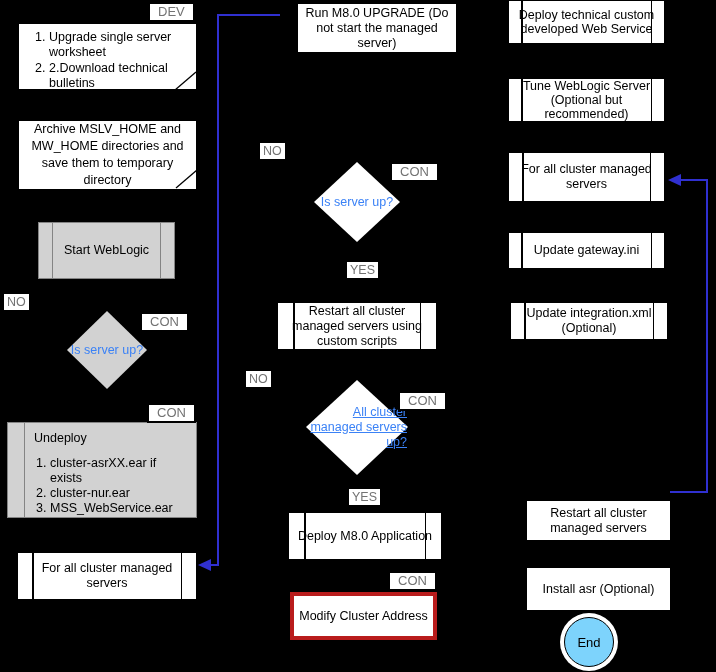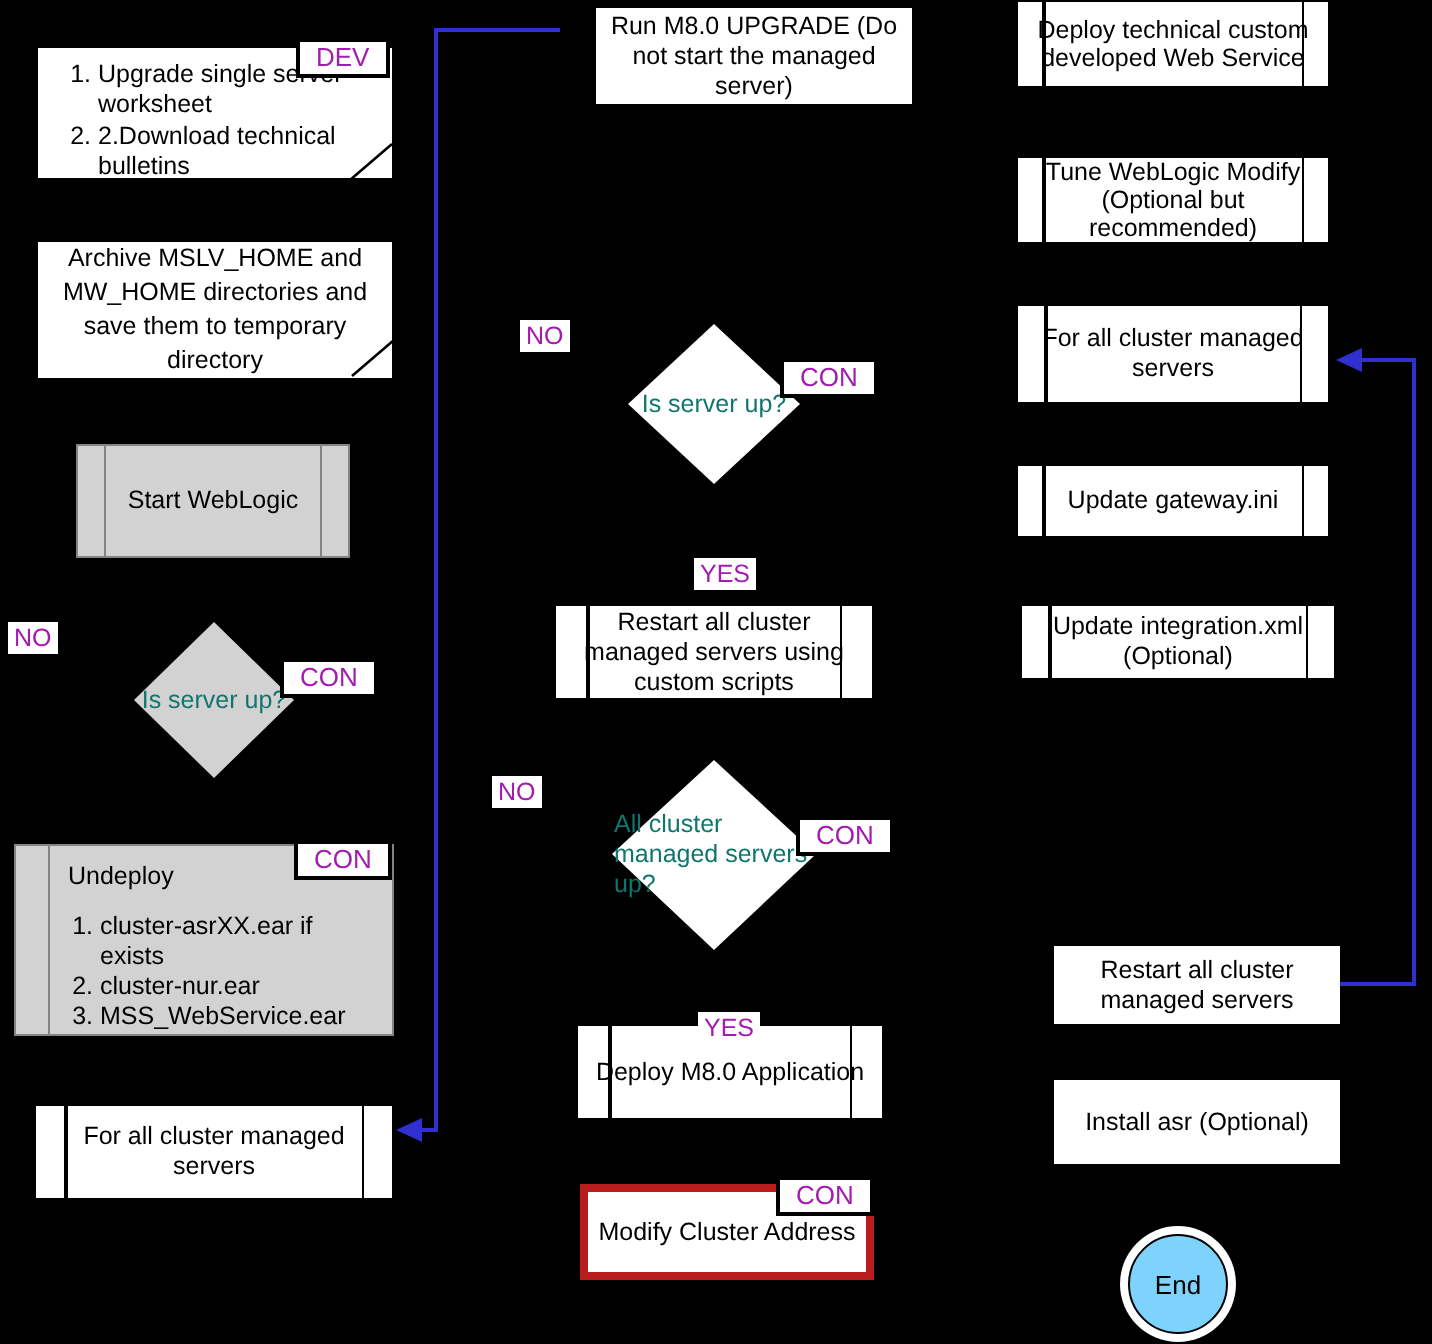"DEV" .chip { color: #a21caf -> #737373; margin-top: 17px -> none }
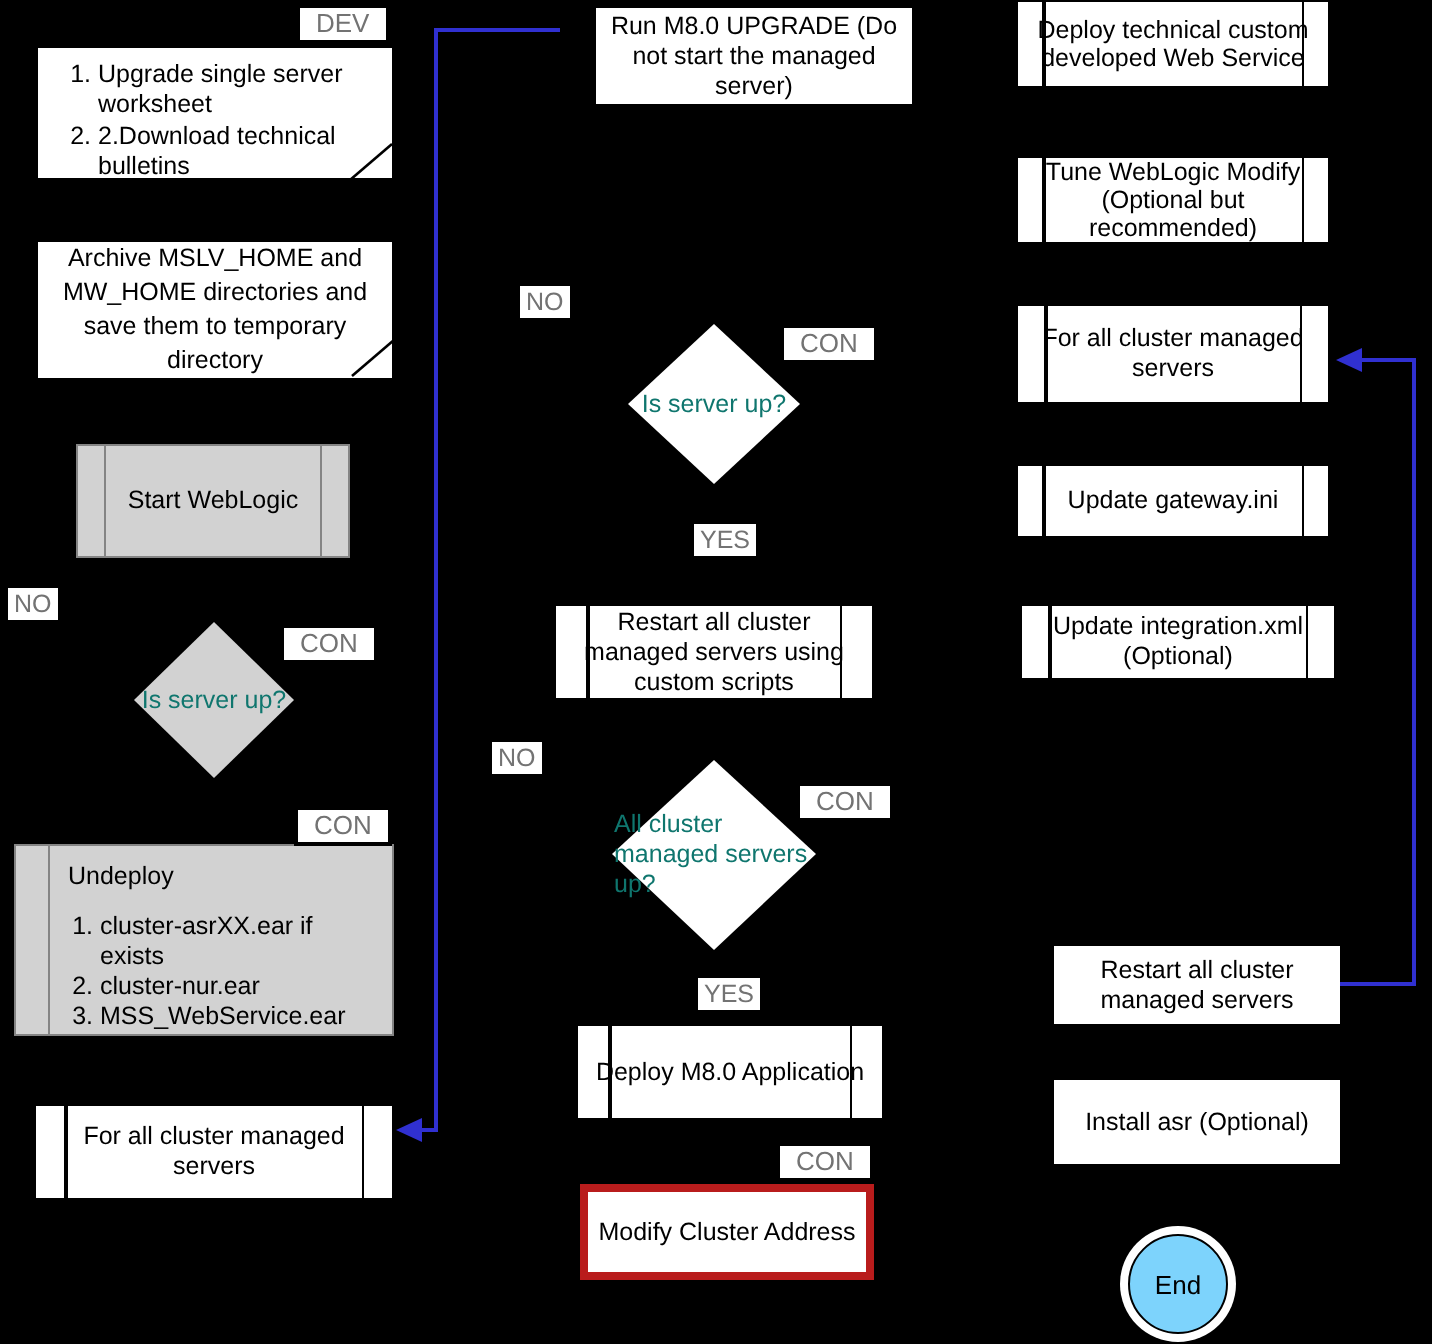"Tune WebLogic Modify (Optional but" div.box { text: Modify -> Server }
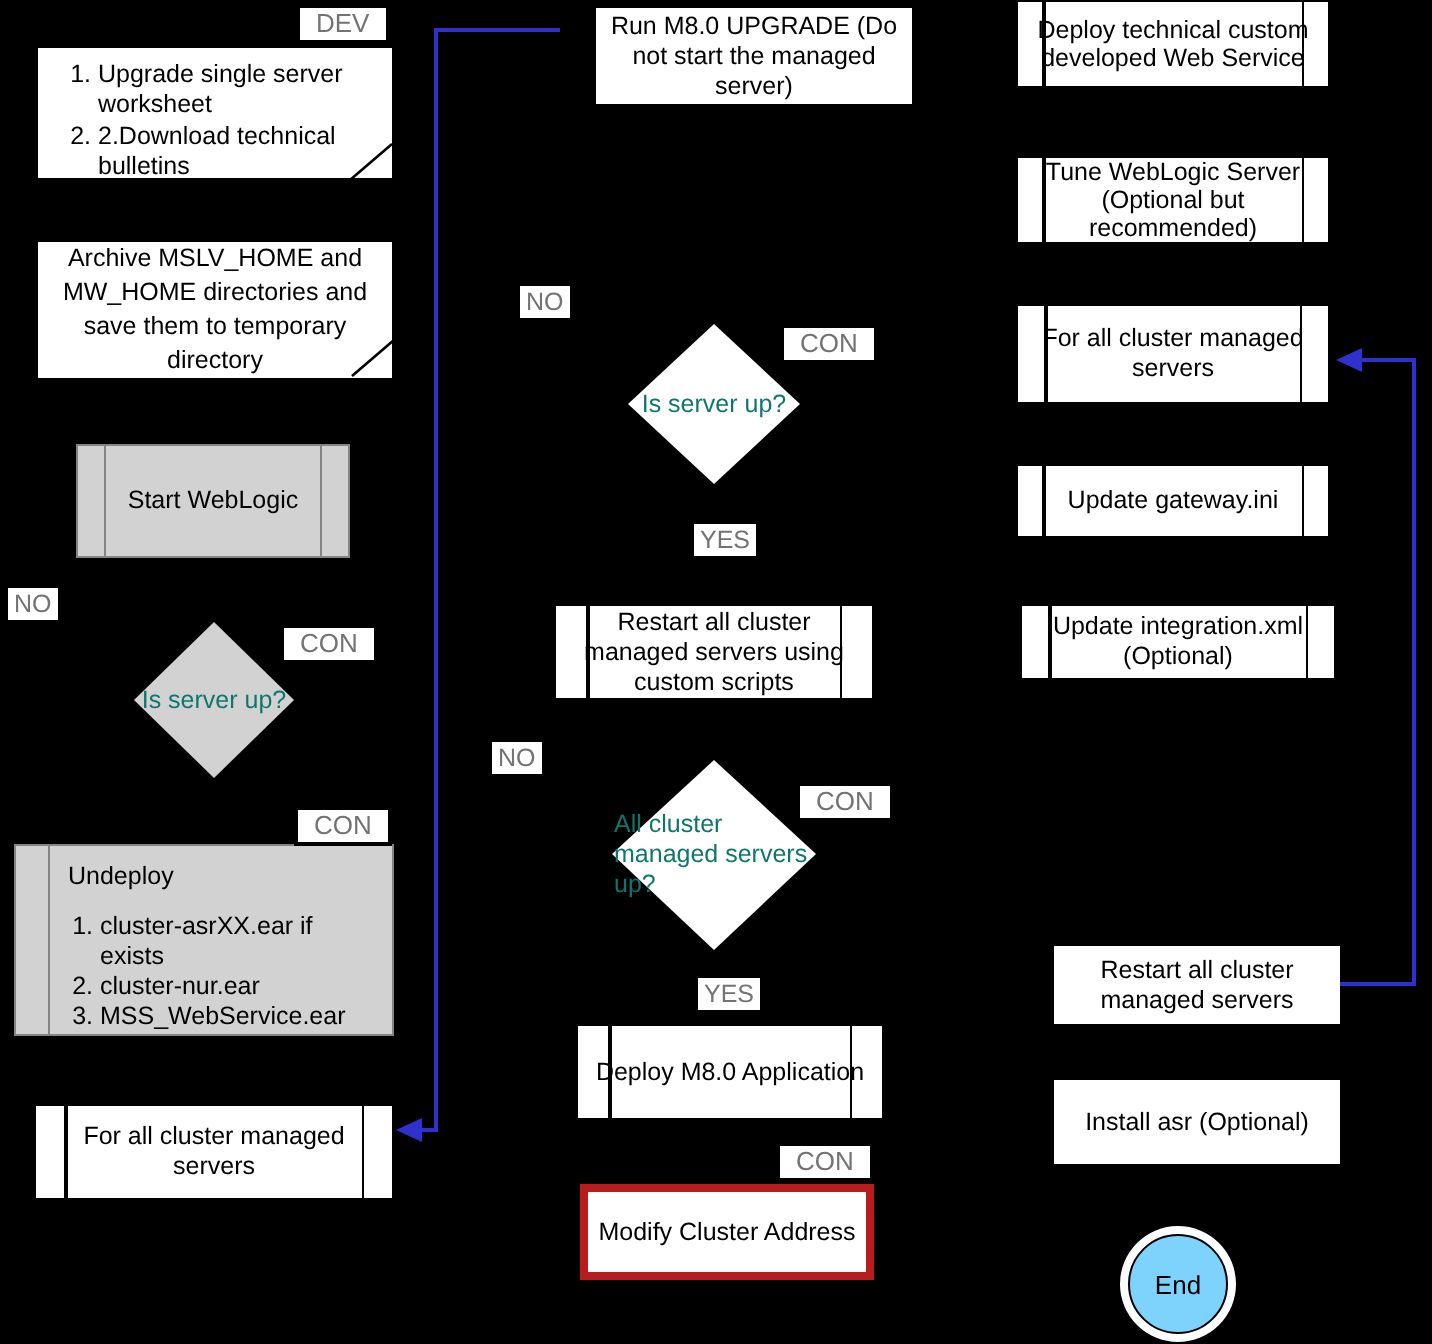"Is server up?" .dtext { color: #0f766e -> #3b82f6; text-align: left -> right }
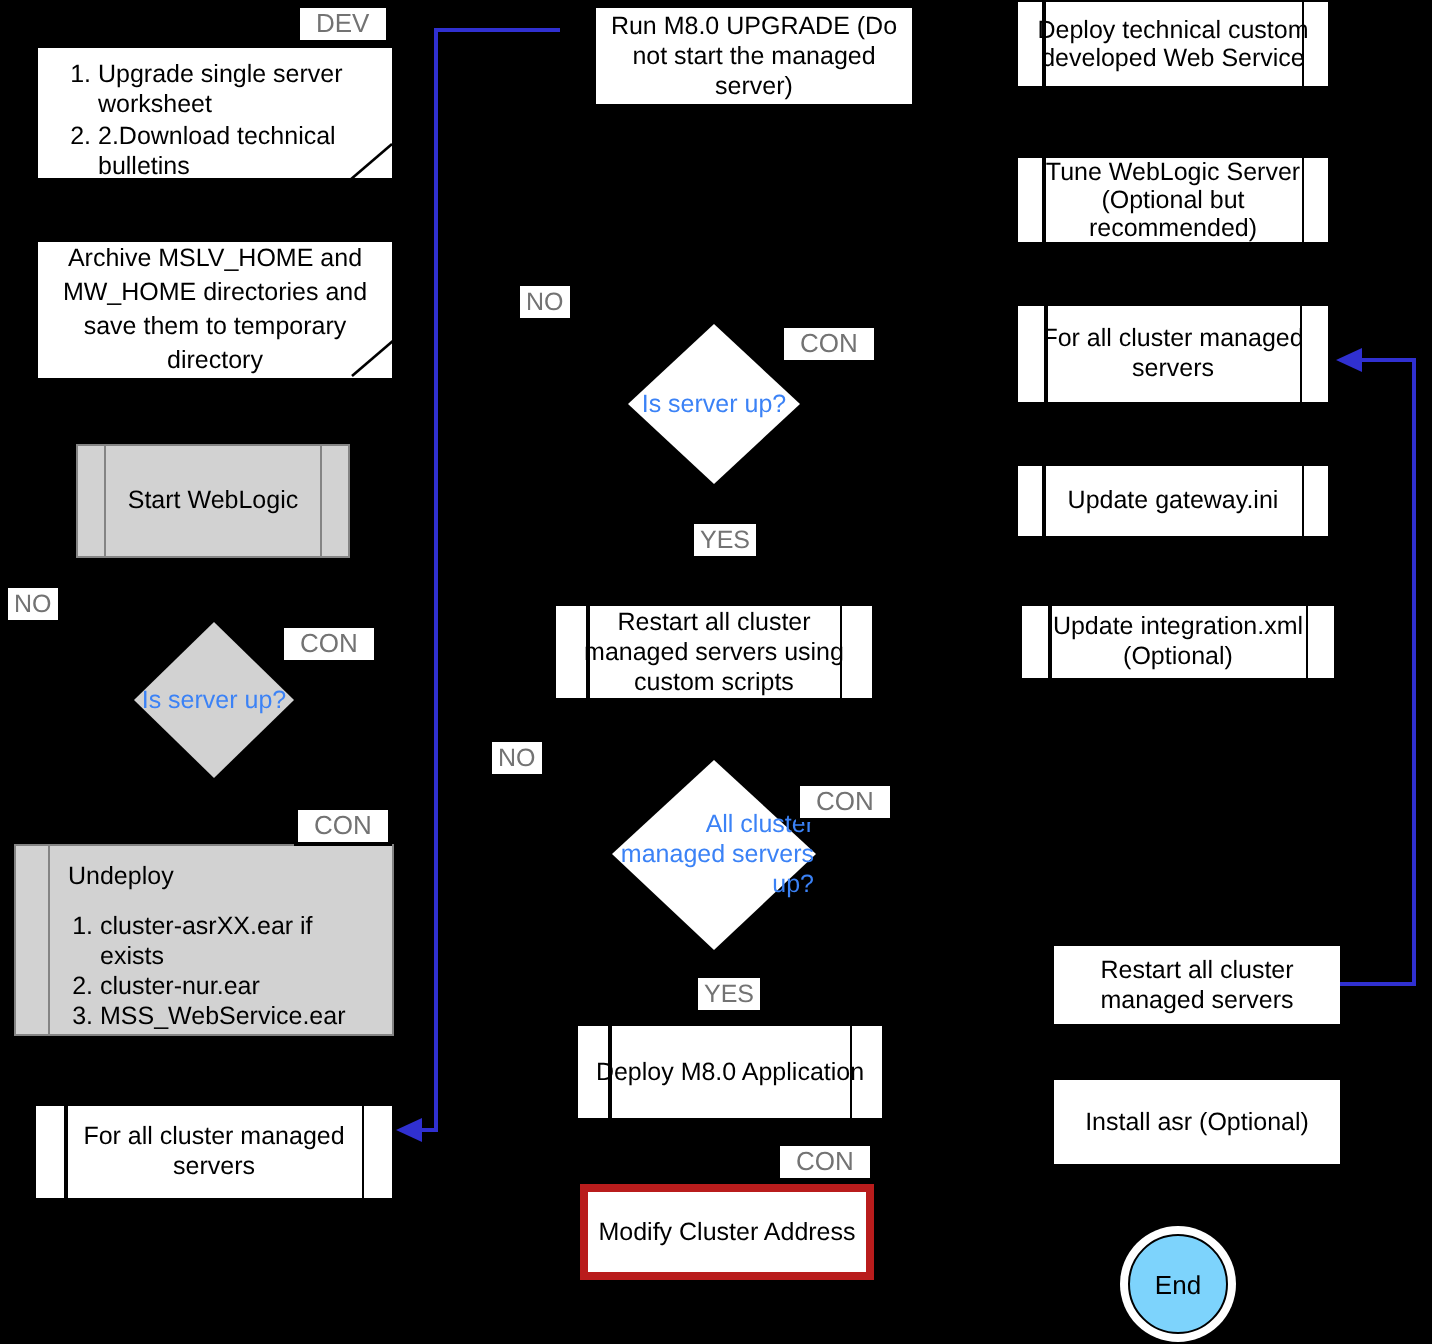"All cluster managed servers up?" div.dtext { text-decoration: none -> underline }
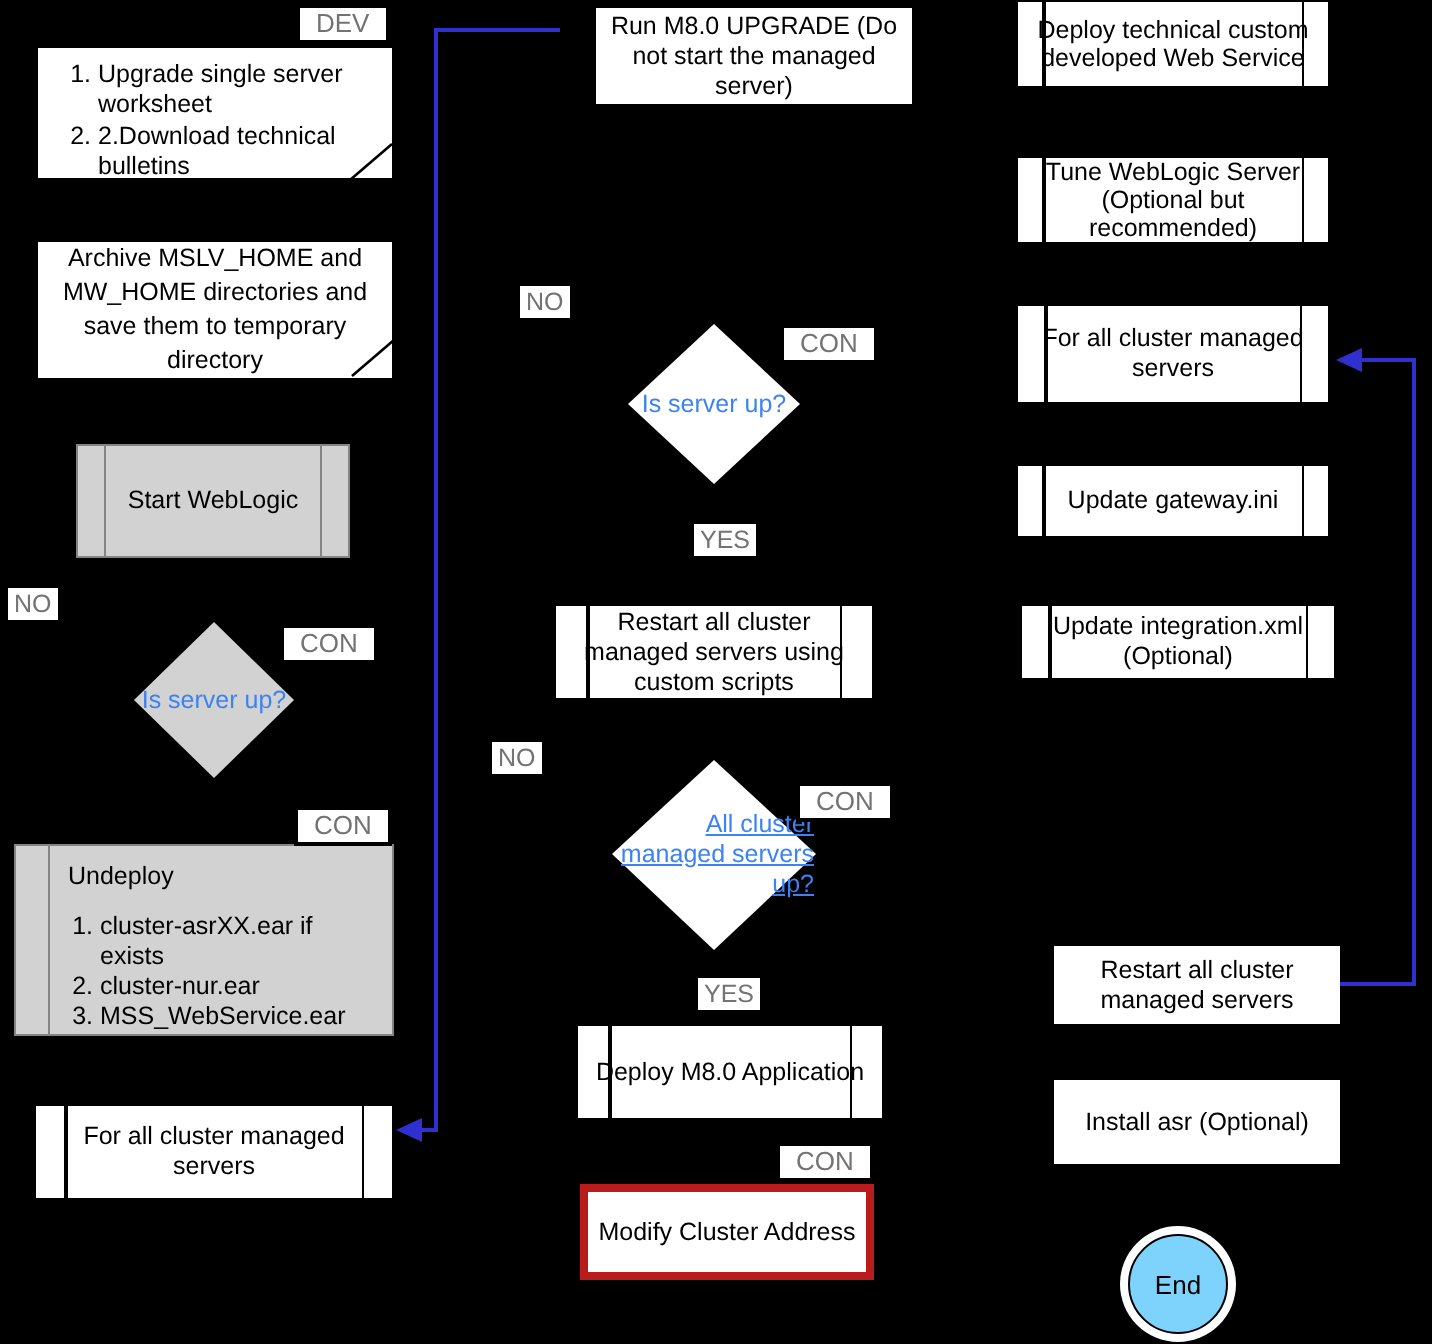"Restart all cluster managed servers" .box.noborder { margin-top: none -> 28px }
